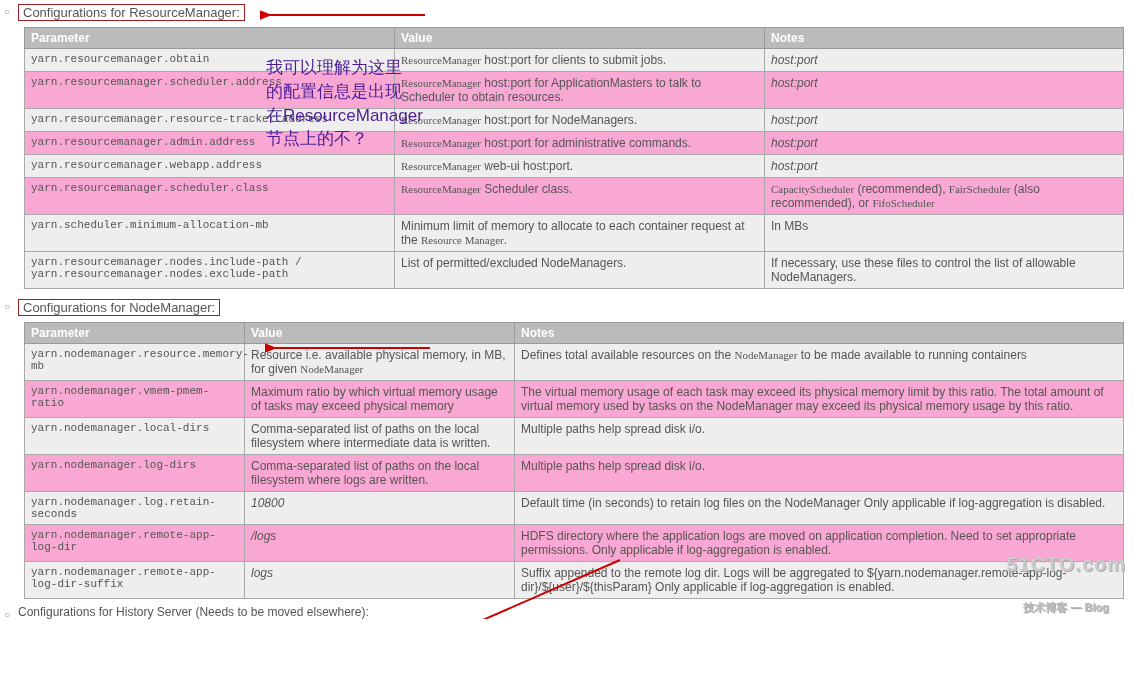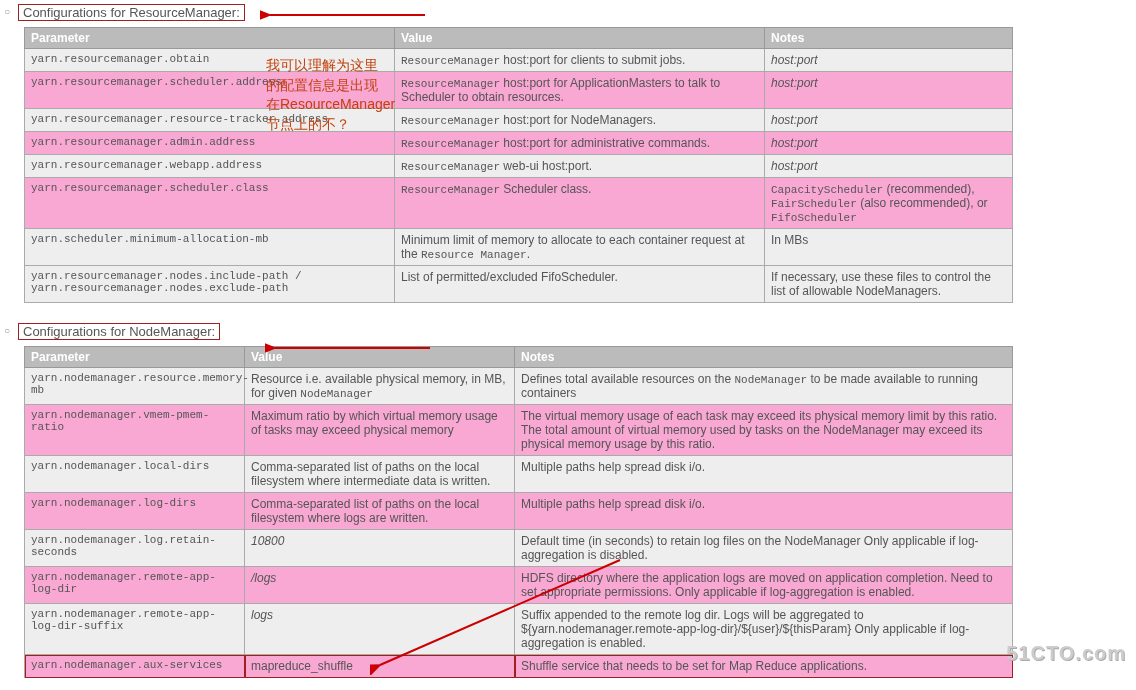"Parameter" table { margin: 2px 0 16px 24px -> 2px 0 6px 24px; width: 989px -> 1100px }
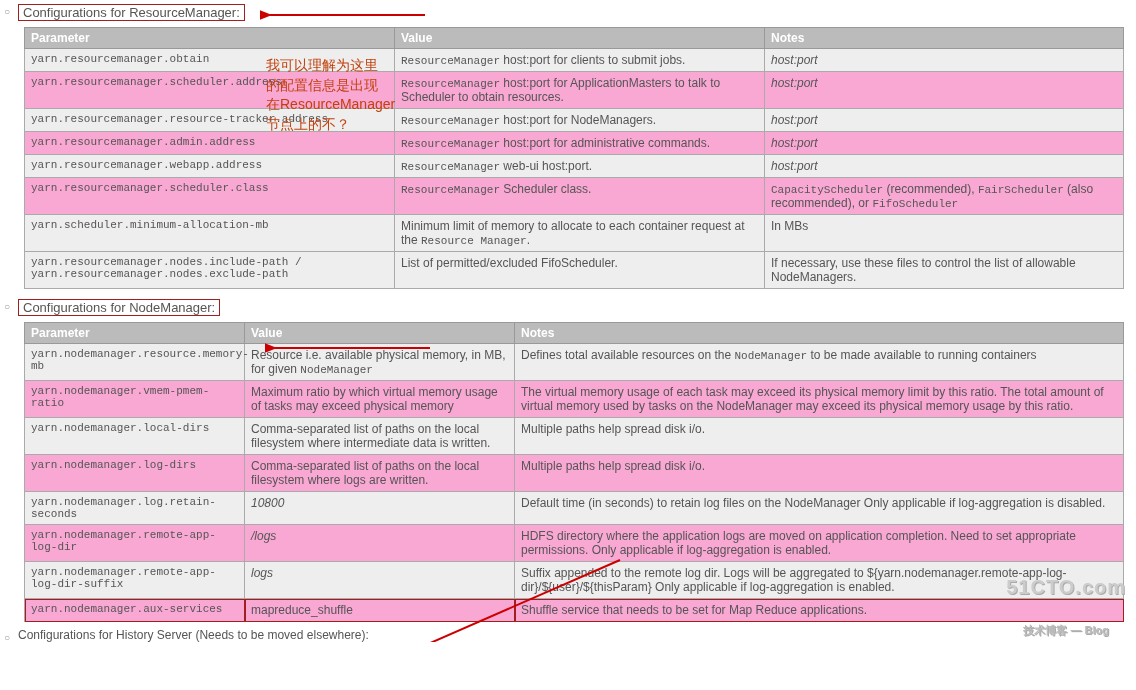"我可以理解为这里" .chinese-note { color: #c2410c -> #4c1d95; font-size: 14px -> 17px }
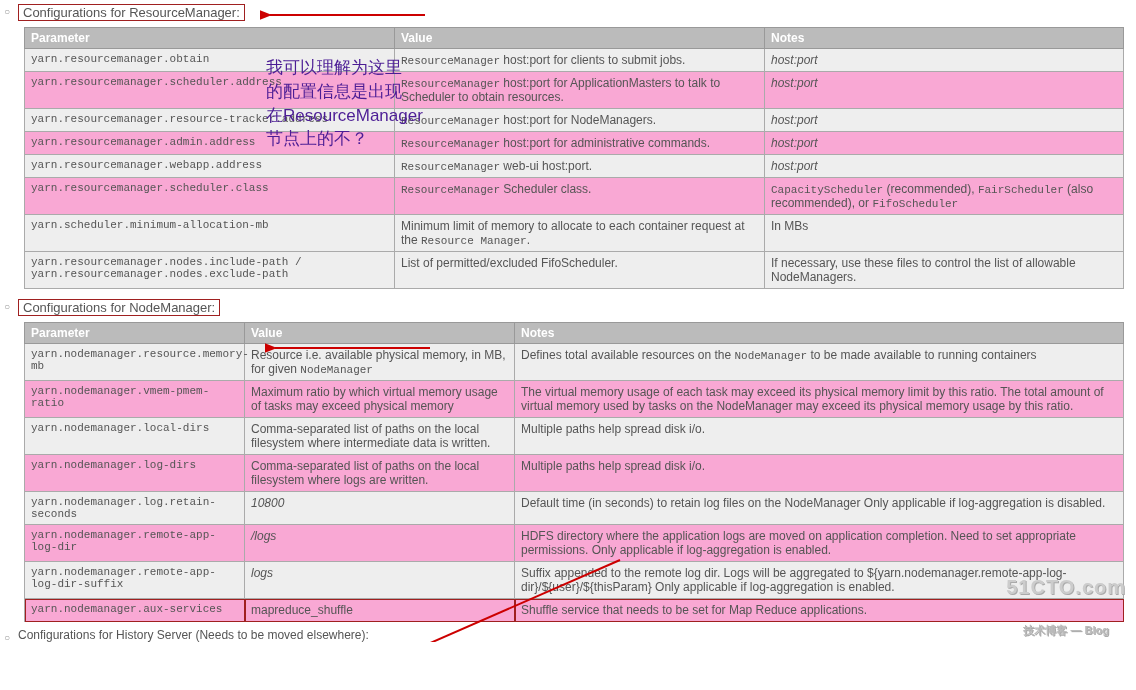"ResourceManager" code.mono { font-family: Liberation Mono, monospace -> Liberation Serif, serif }
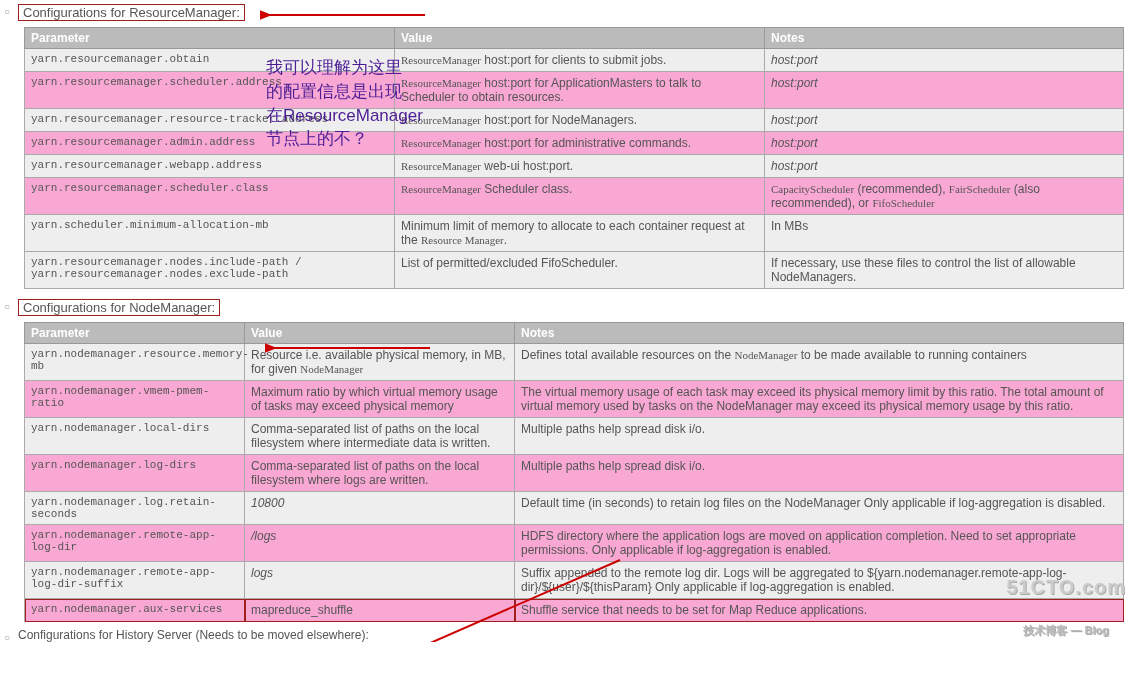"List of permitted/excluded" td { text: FifoScheduler -> NodeManagers }
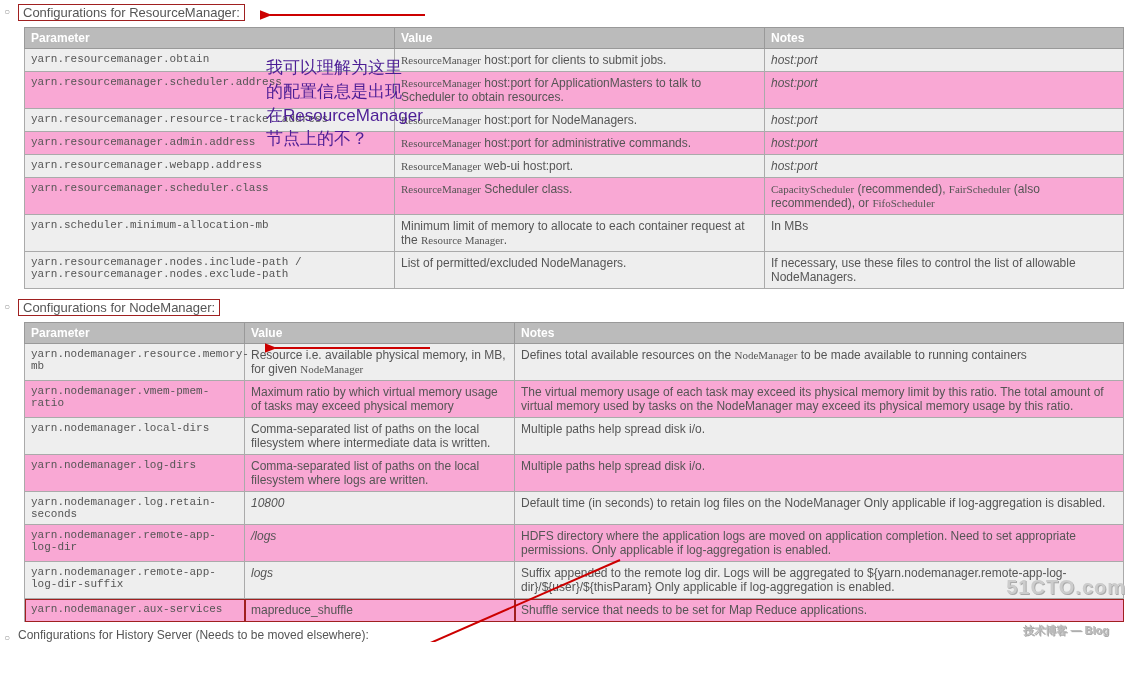"yarn.nodemanager.aux-services" tr.even { html: <tr> <td>yarn.nodemanager.aux-services</td> <td>mapreduce_shuffle</td> <td>Shuffle service that needs to be set for Map Reduce applications.</td> </tr> -> none }
